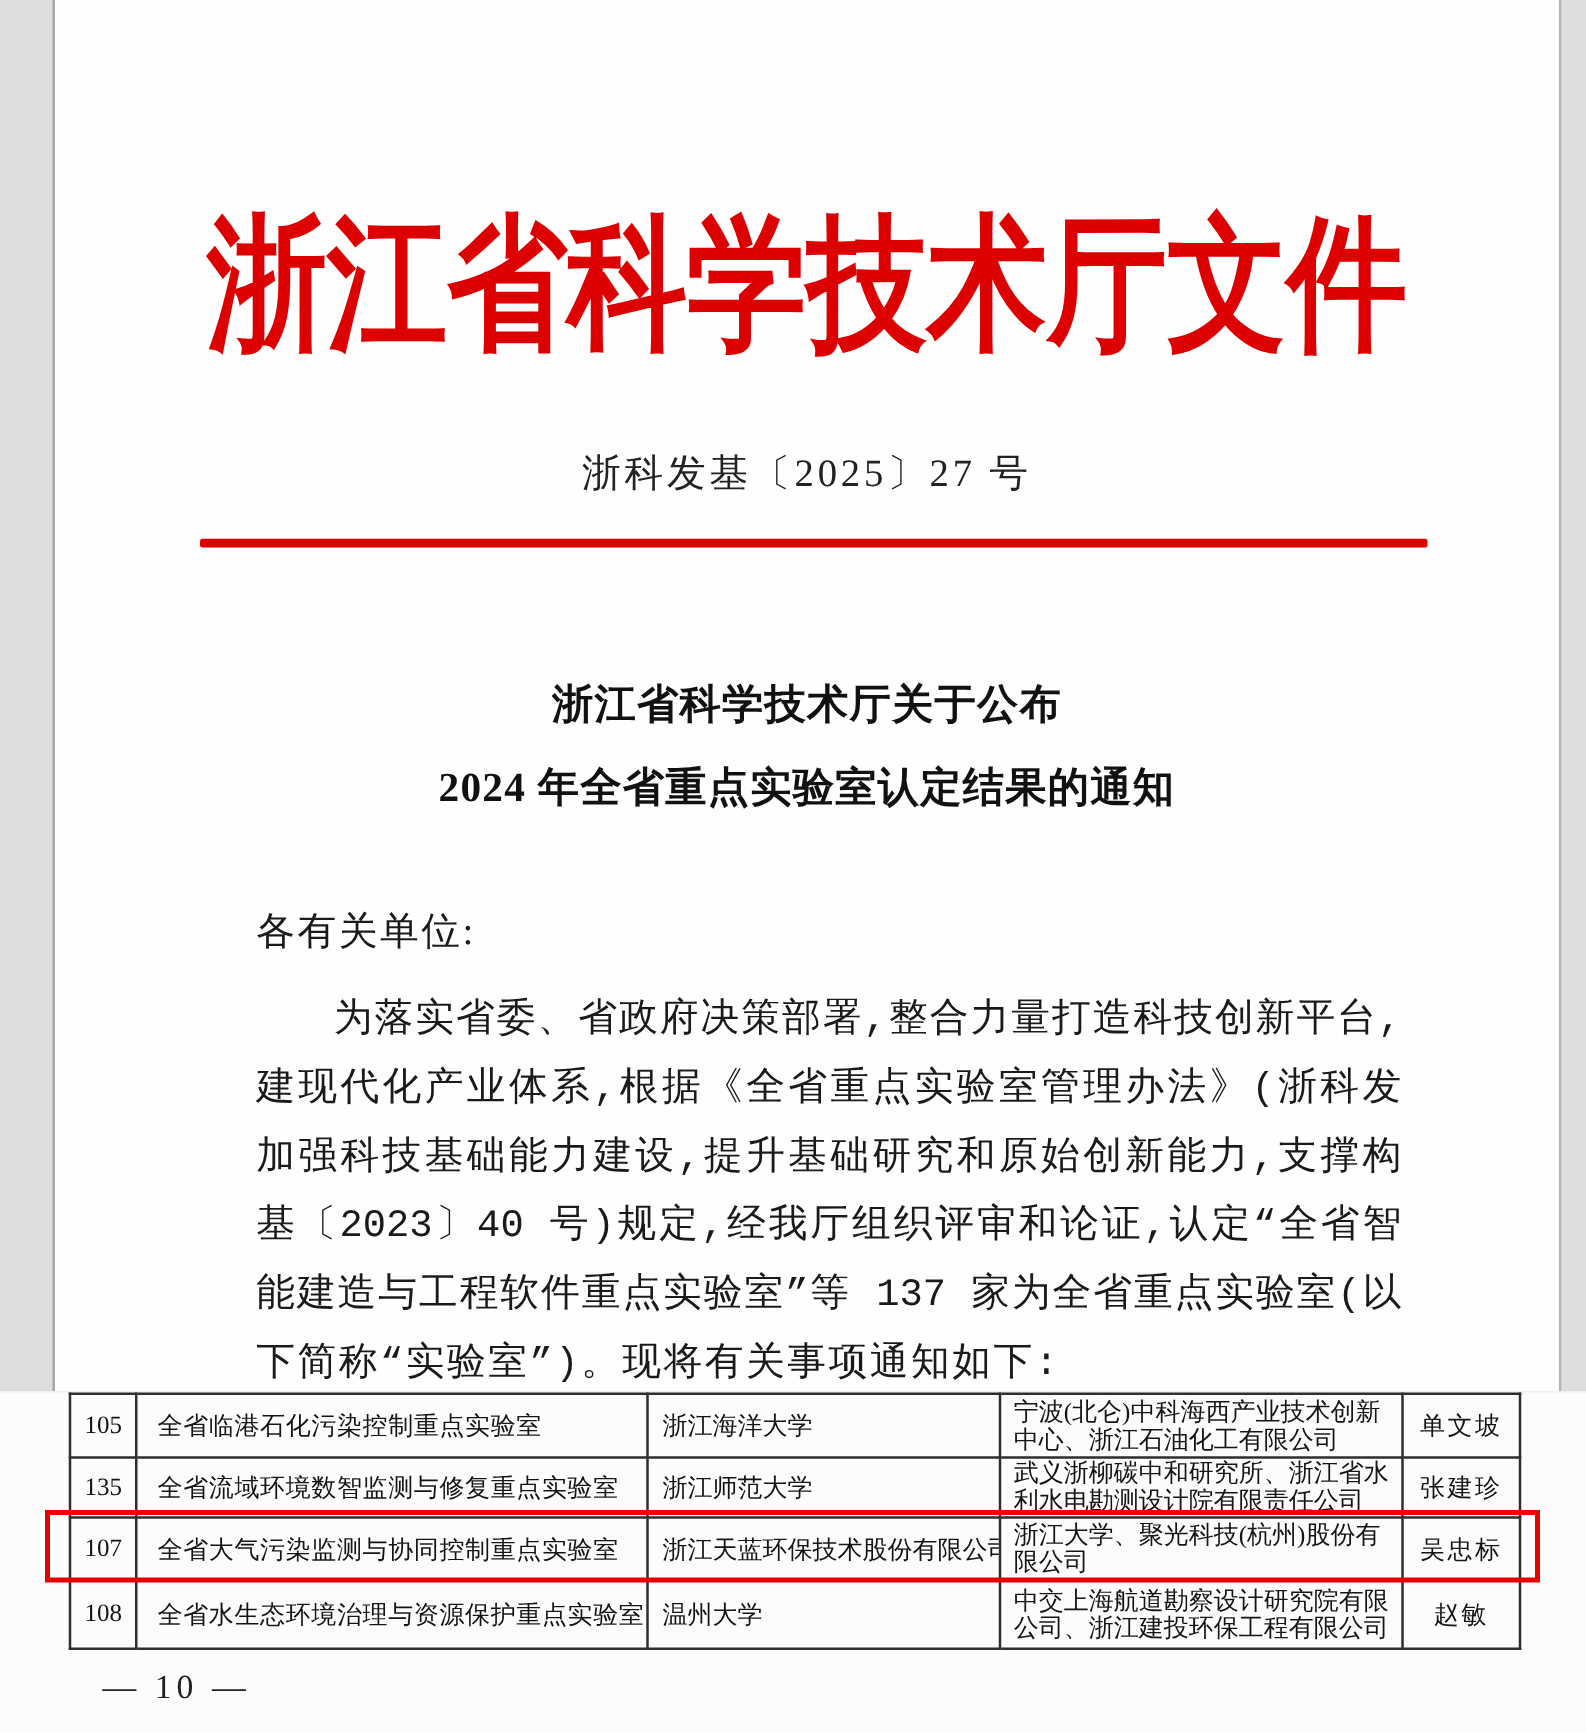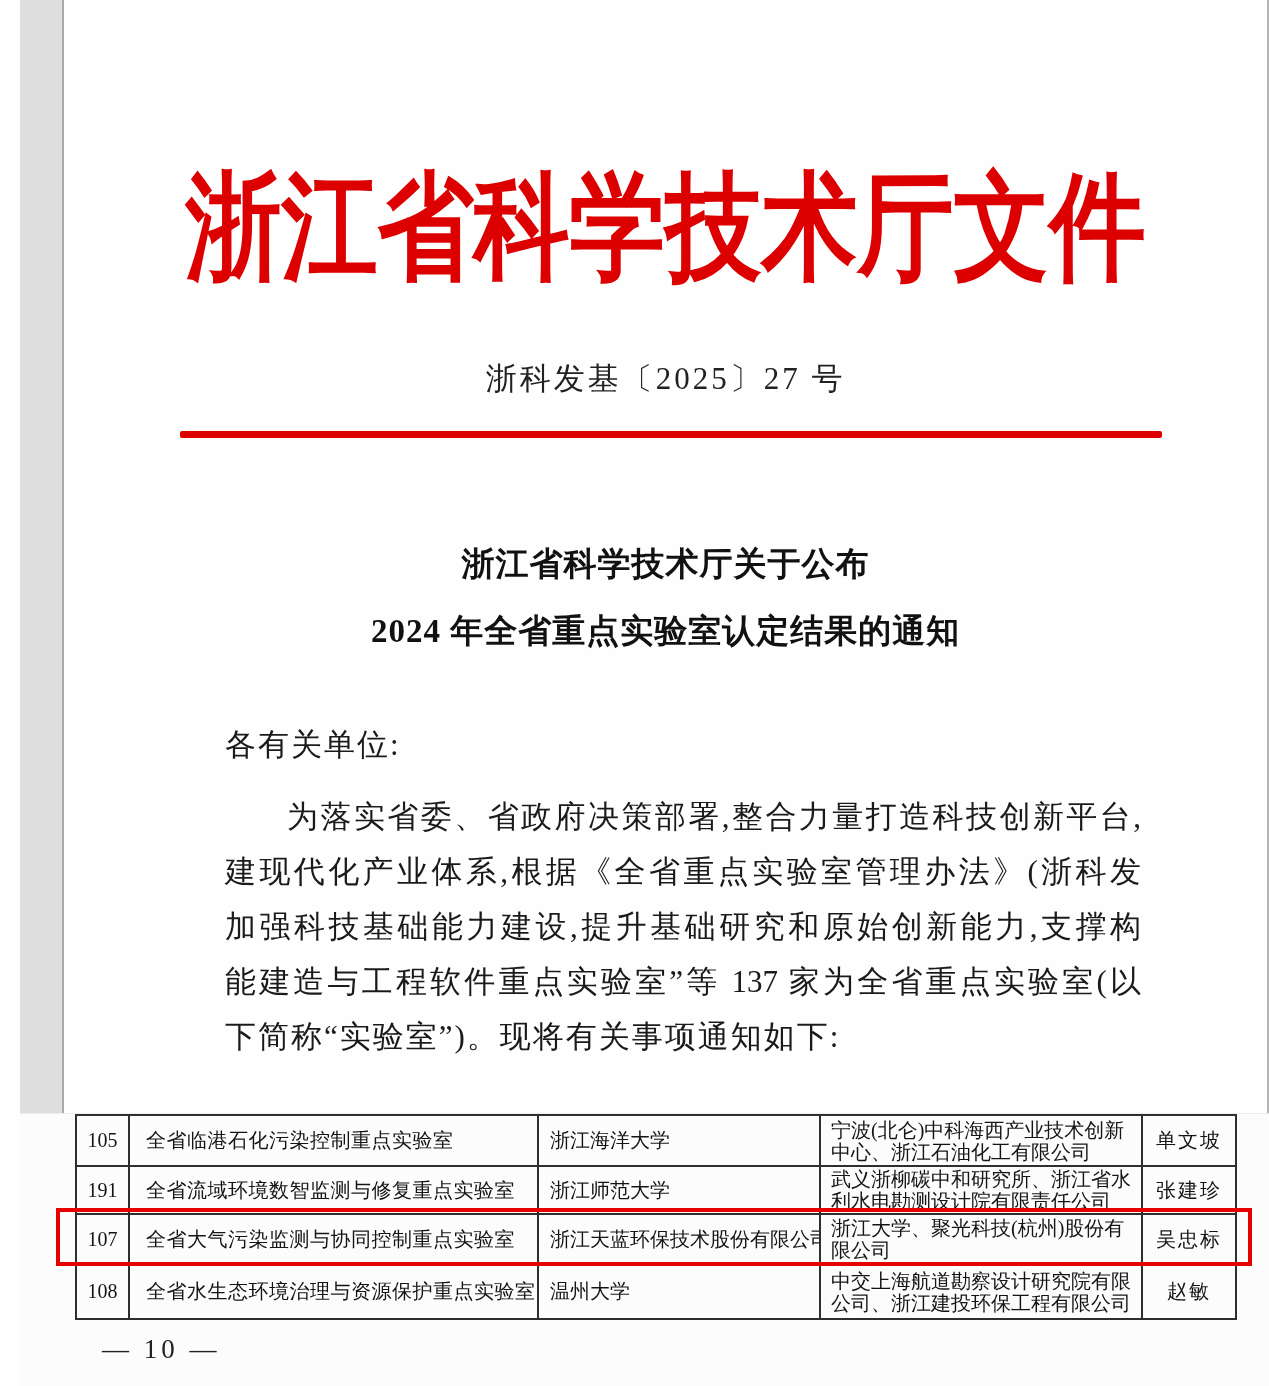"浙江省科学技术厅文件" .stage { margin-left: 20px -> none }
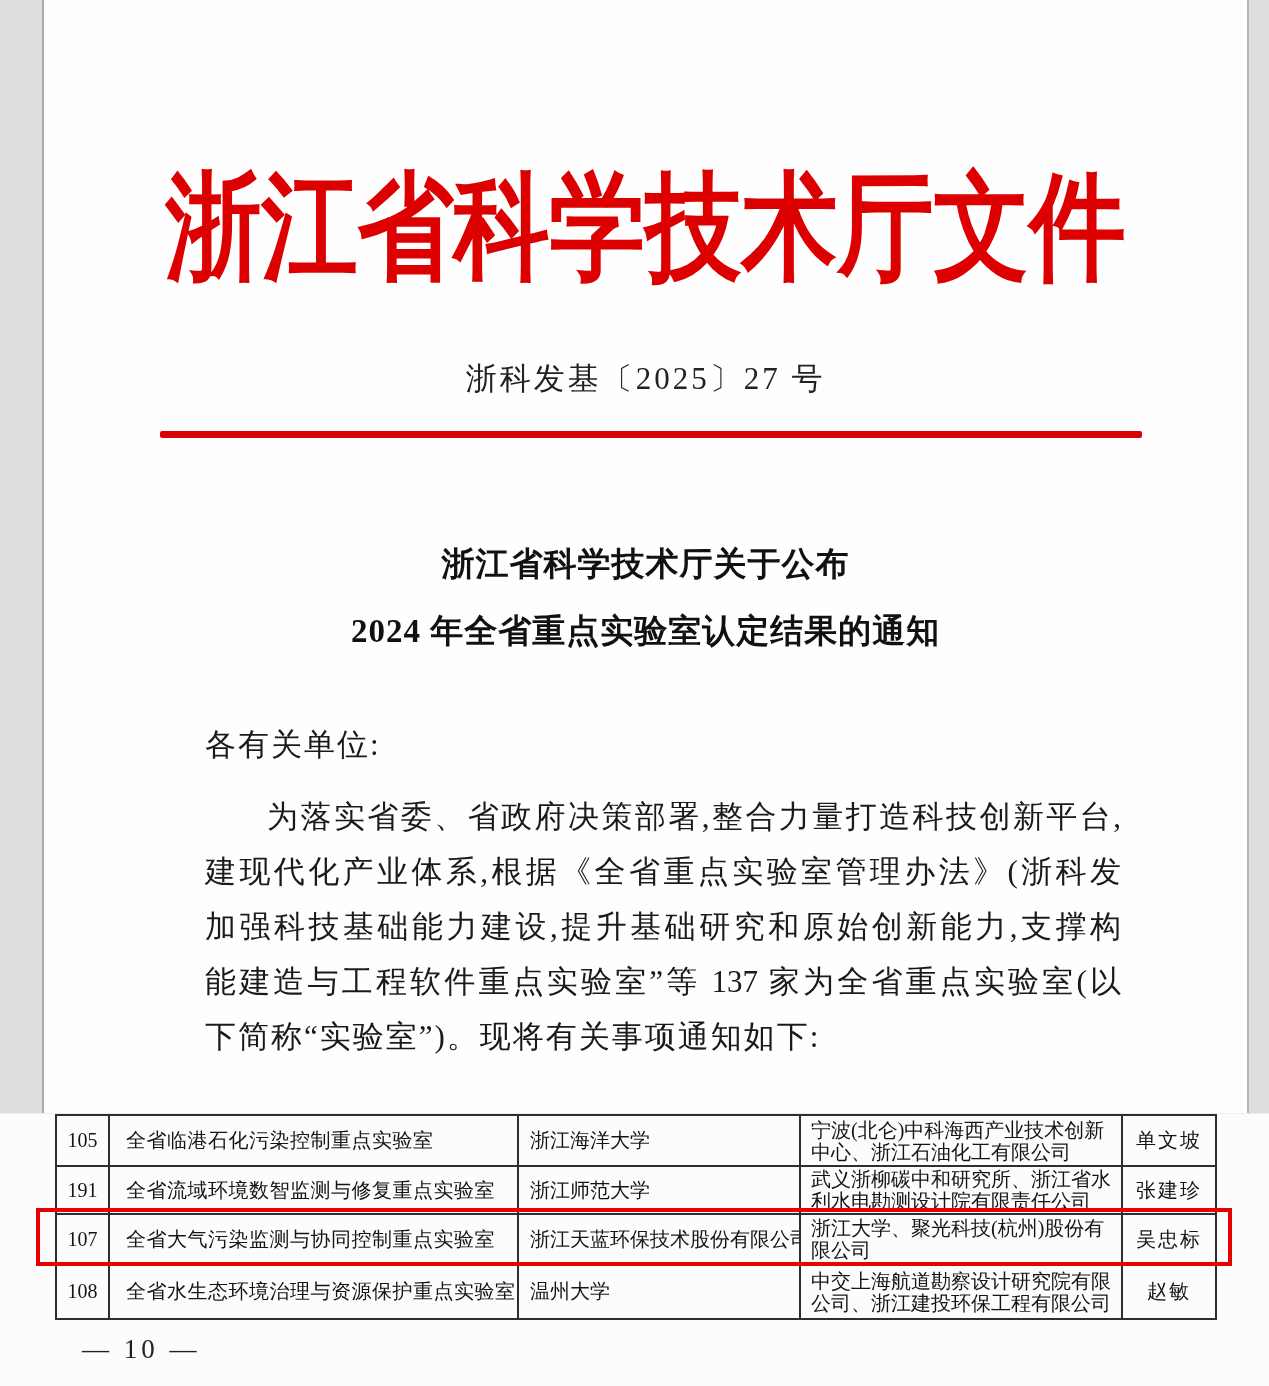"为落实省委、省政府决策部署,整合力量打造科技创新平台," .body-para { font-family: none -> Liberation Mono, monospace }
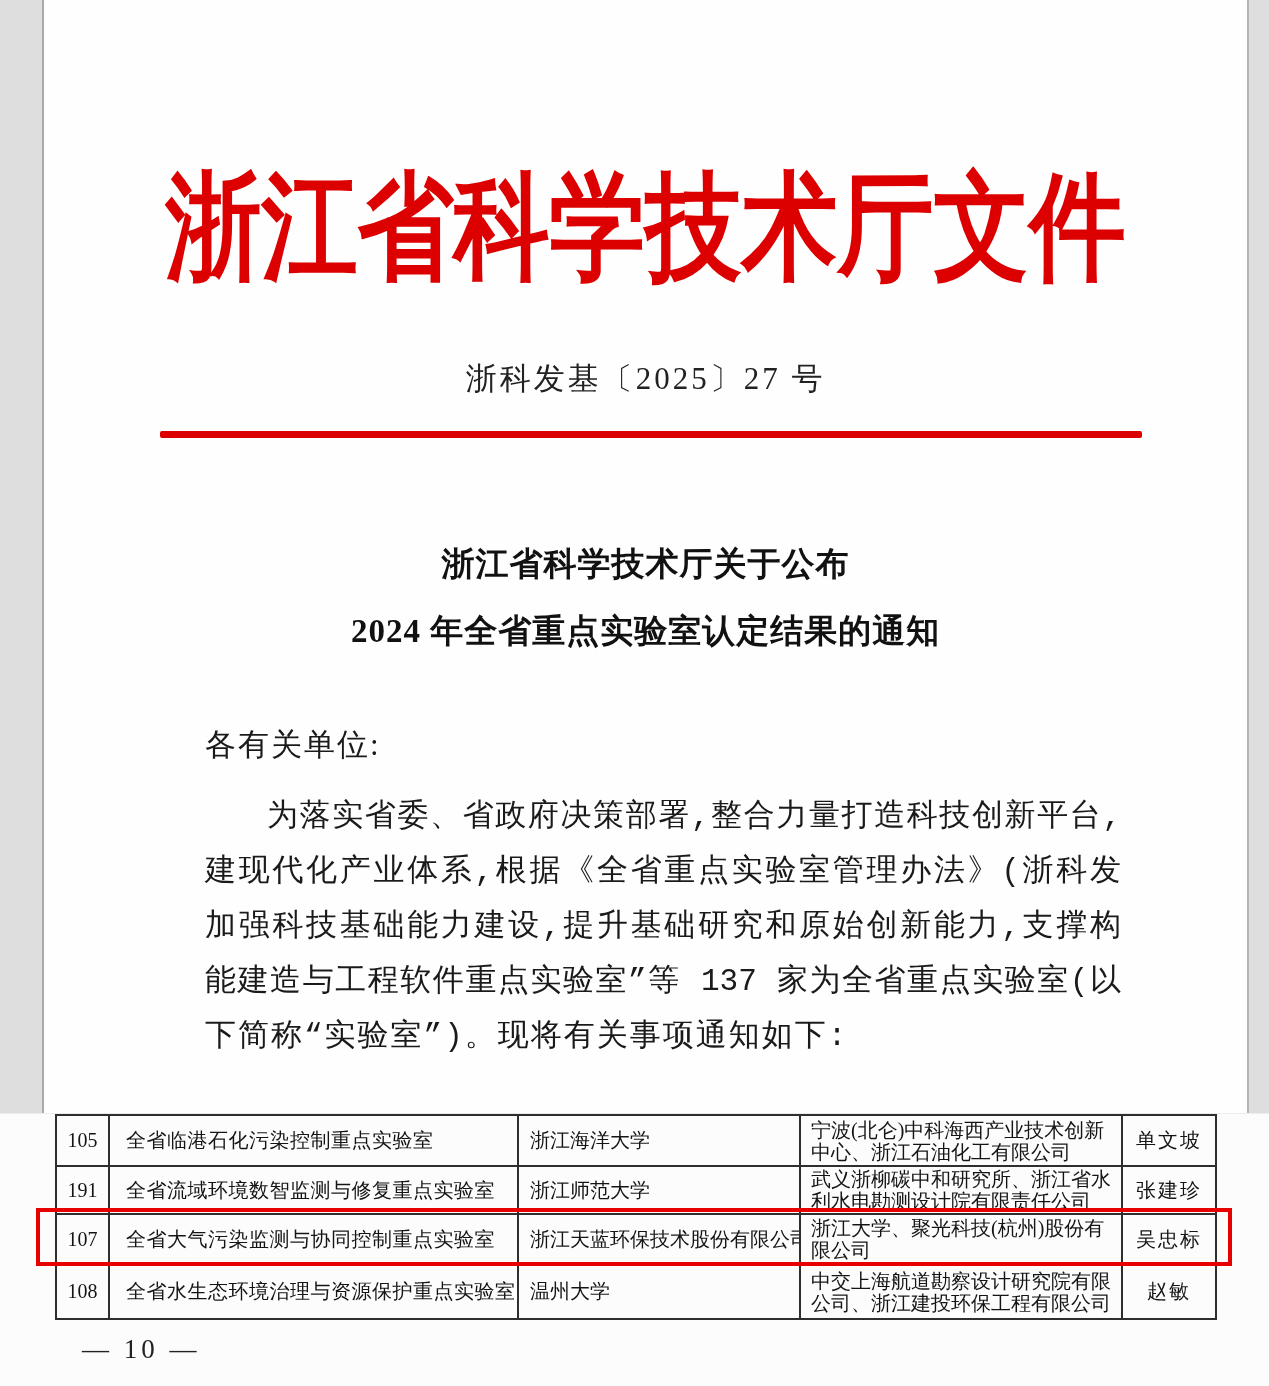"基〔2023〕40 号)规定,经我厅组织评审和论证,认定“全省智" span.body-line { html: none -> <span>基〔2023〕40 号)规定,经我厅组织评审和论证,认定“全省智</span> }
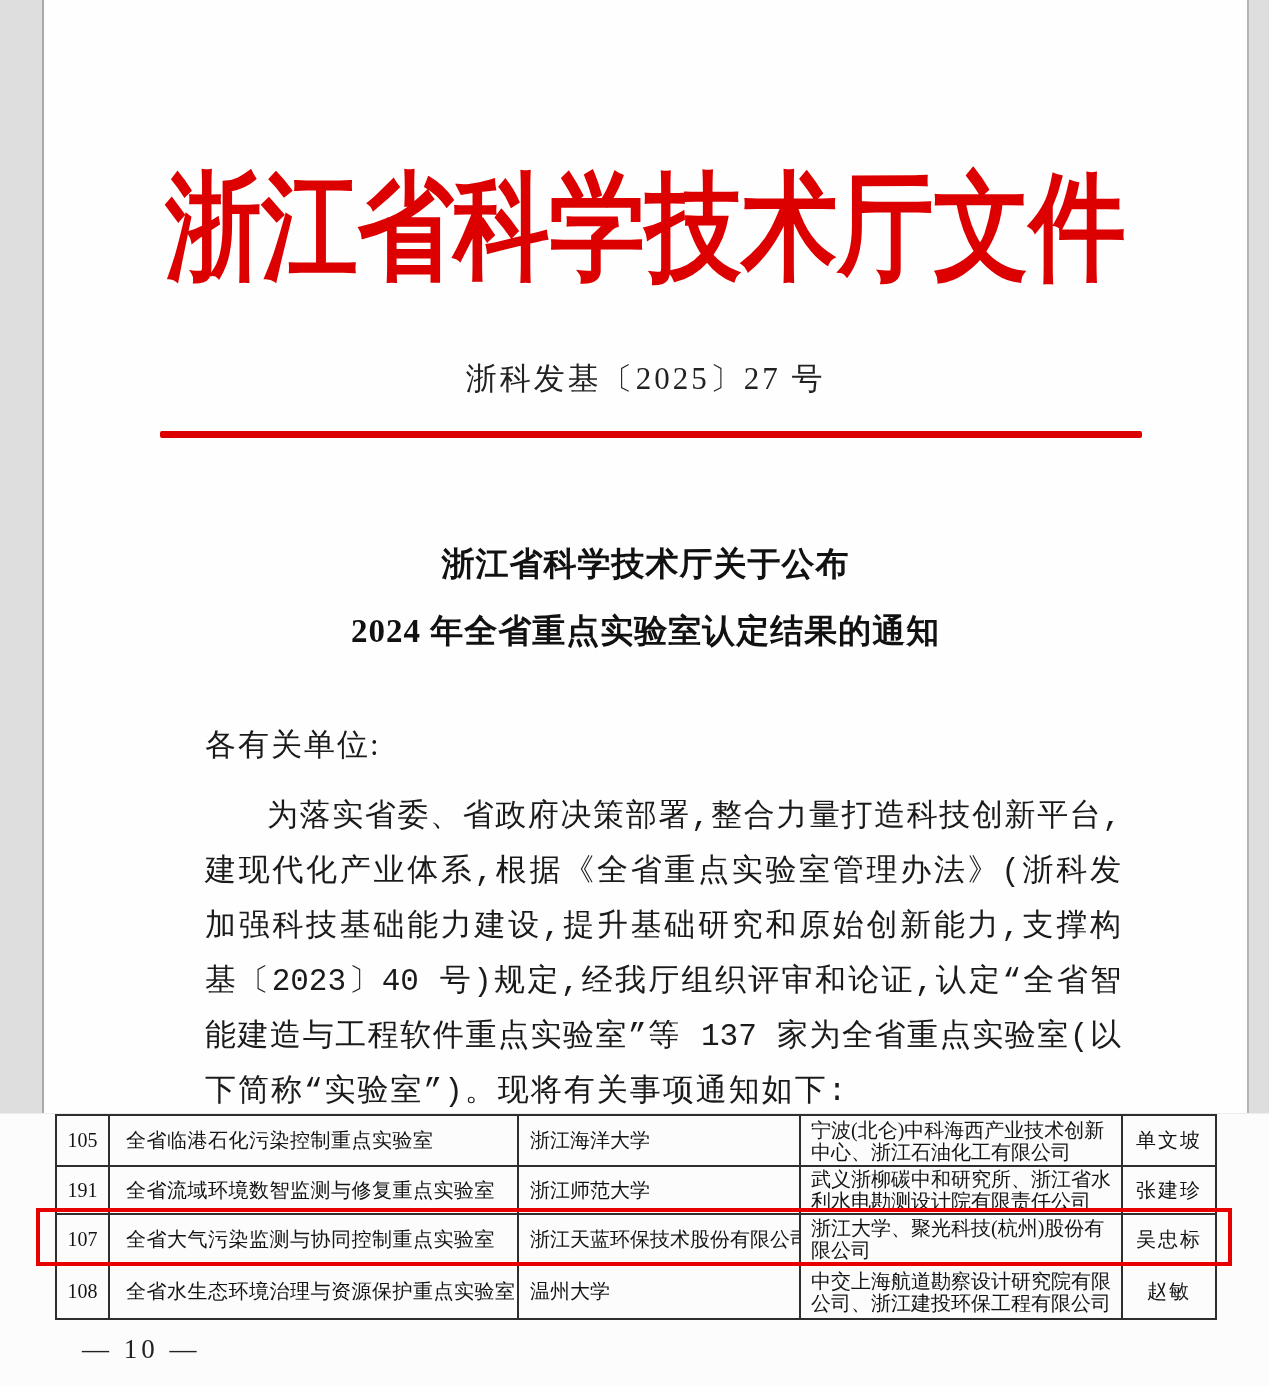"191" td.col-no { text: 191 -> 135 }
